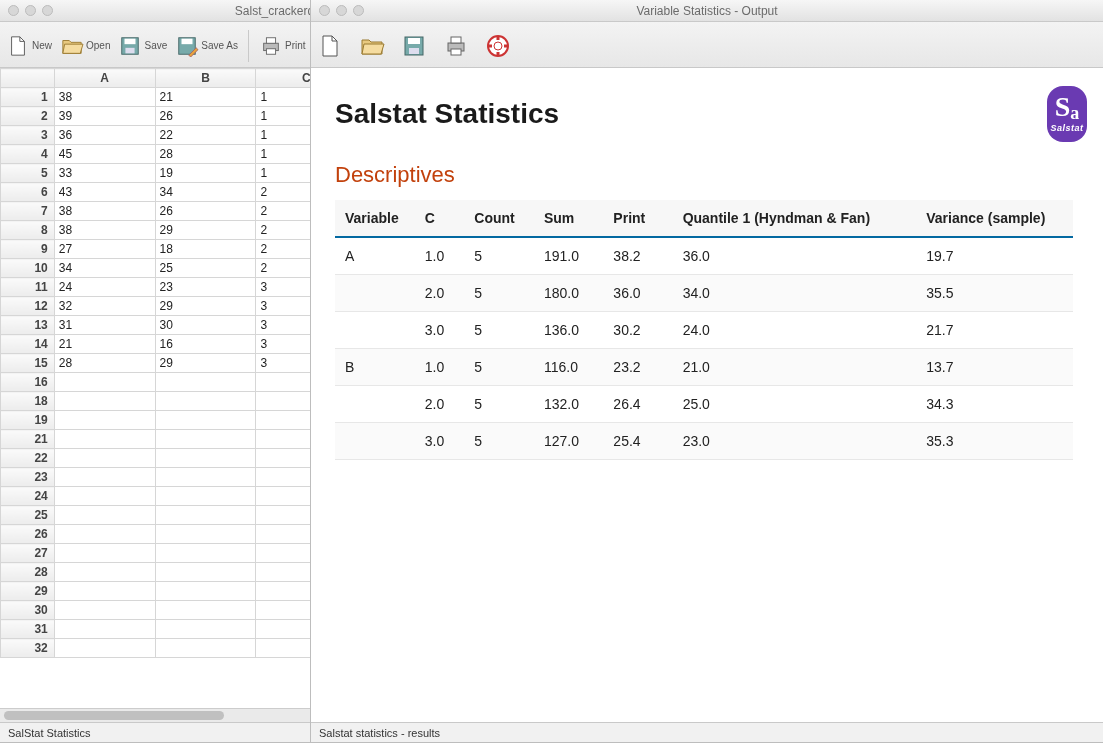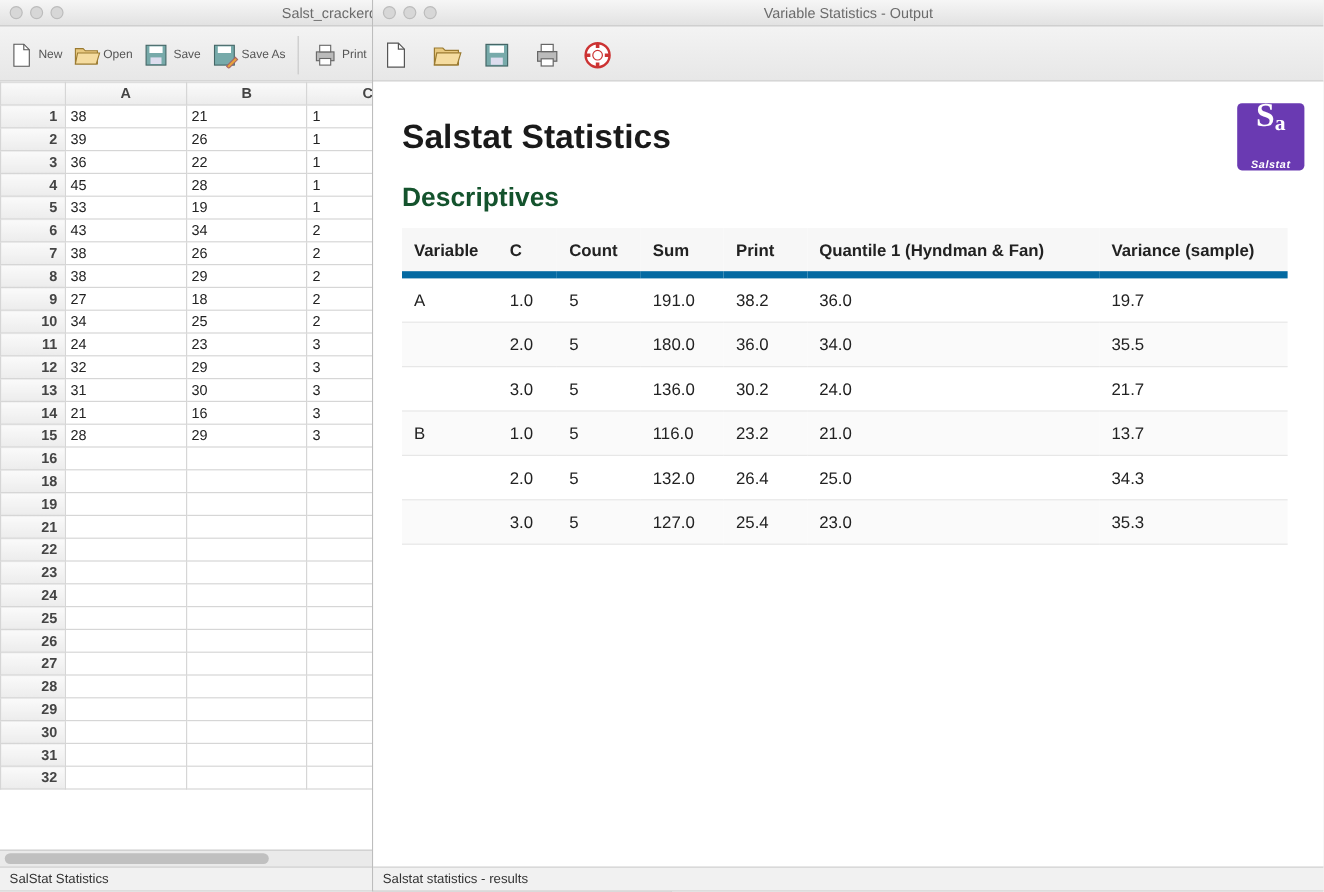"Sa" .brand-badge { border-radius: 4px -> 16px; justify-content: space-between -> center; width: 56px -> 40px }
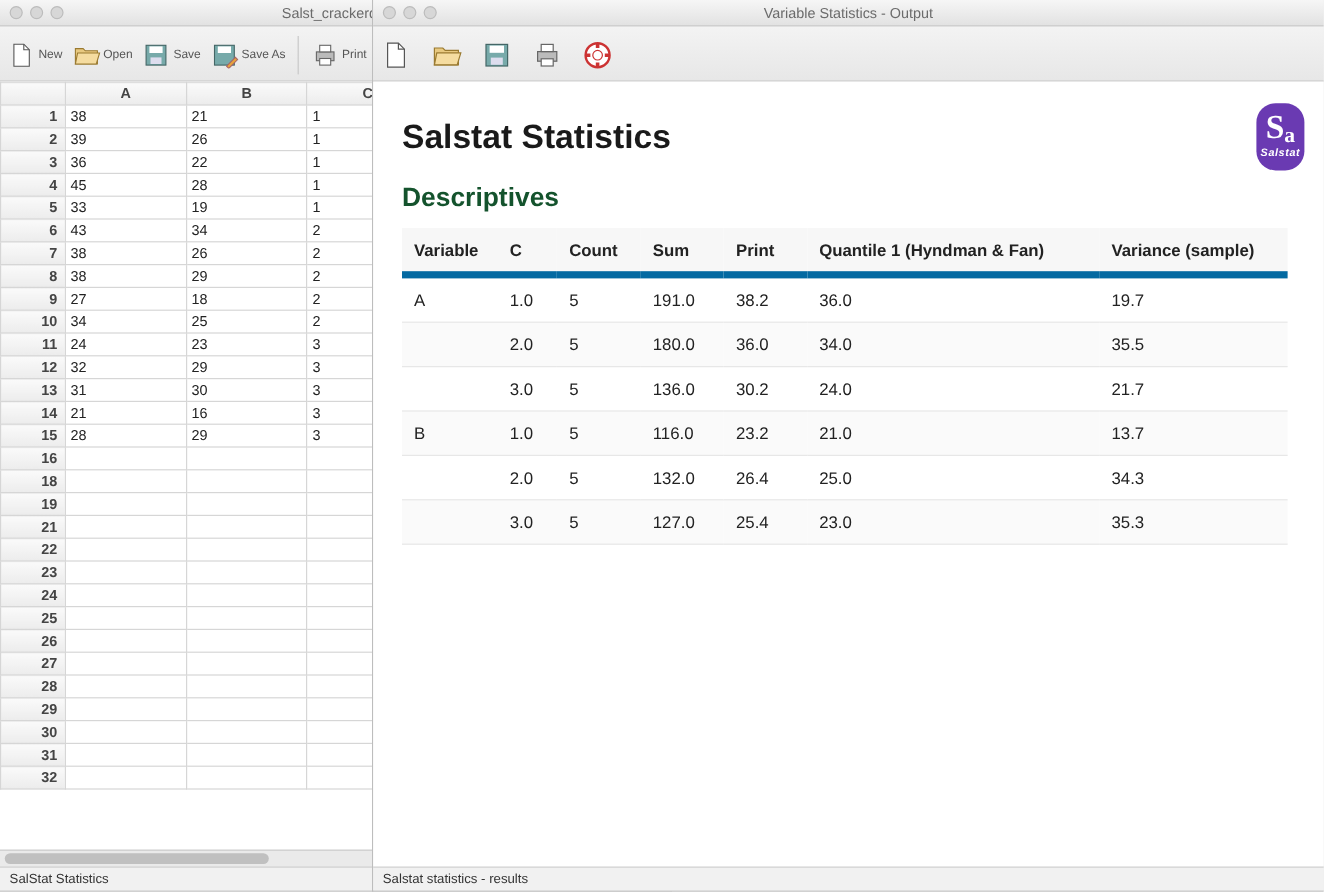"Descriptives" h2.out-sub { color: #14532d -> #c2410c; font-weight: 700 -> 400; margin-top: 22px -> 32px }
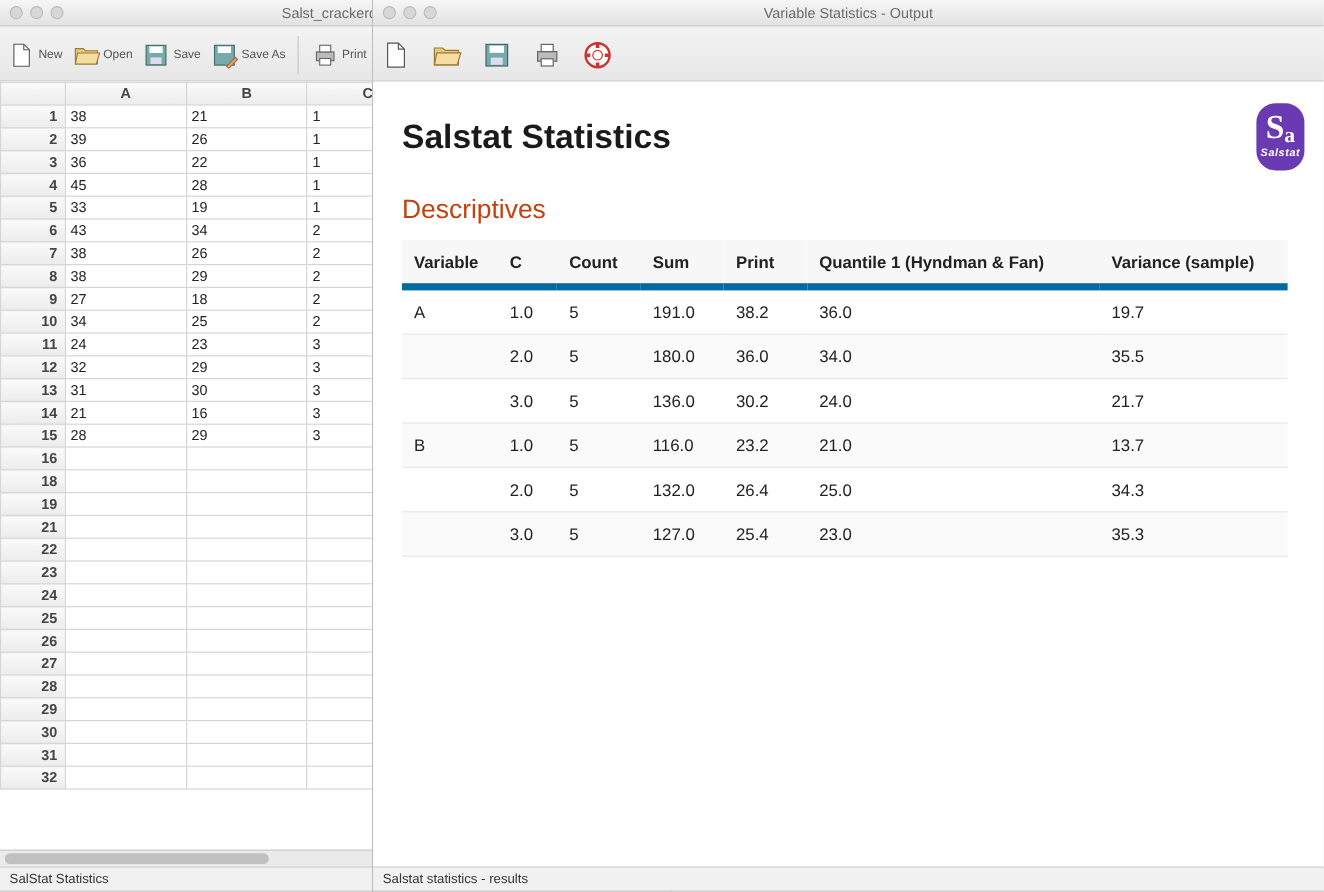"Variable" table.desc th { border-bottom: 6px solid #0369a1 -> 2px solid #0369a1 }
